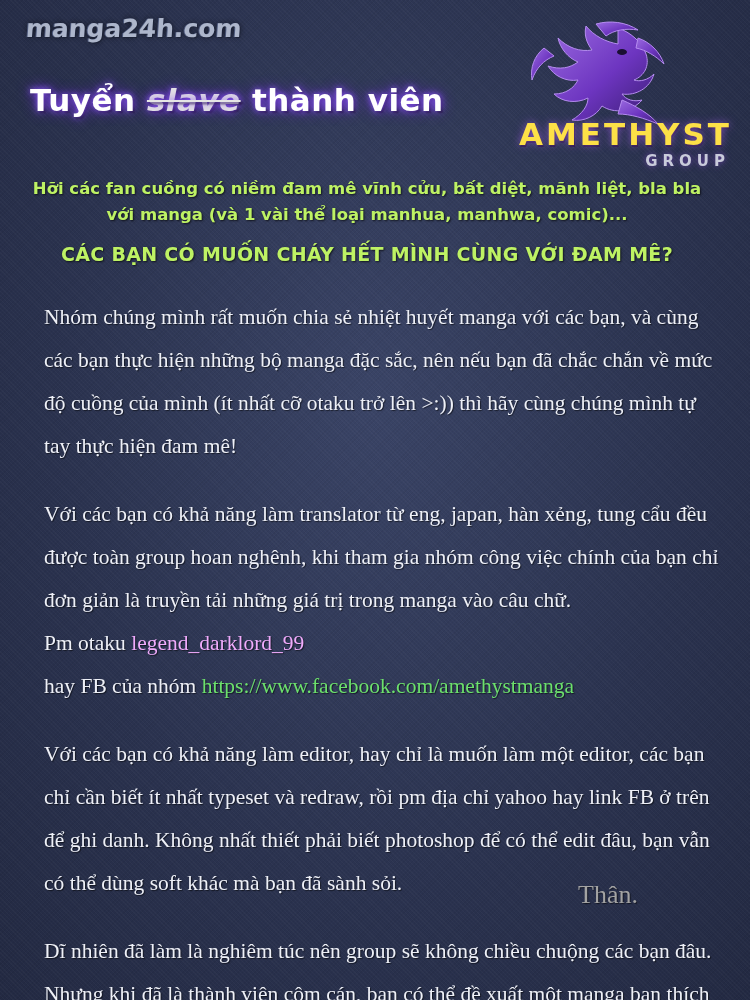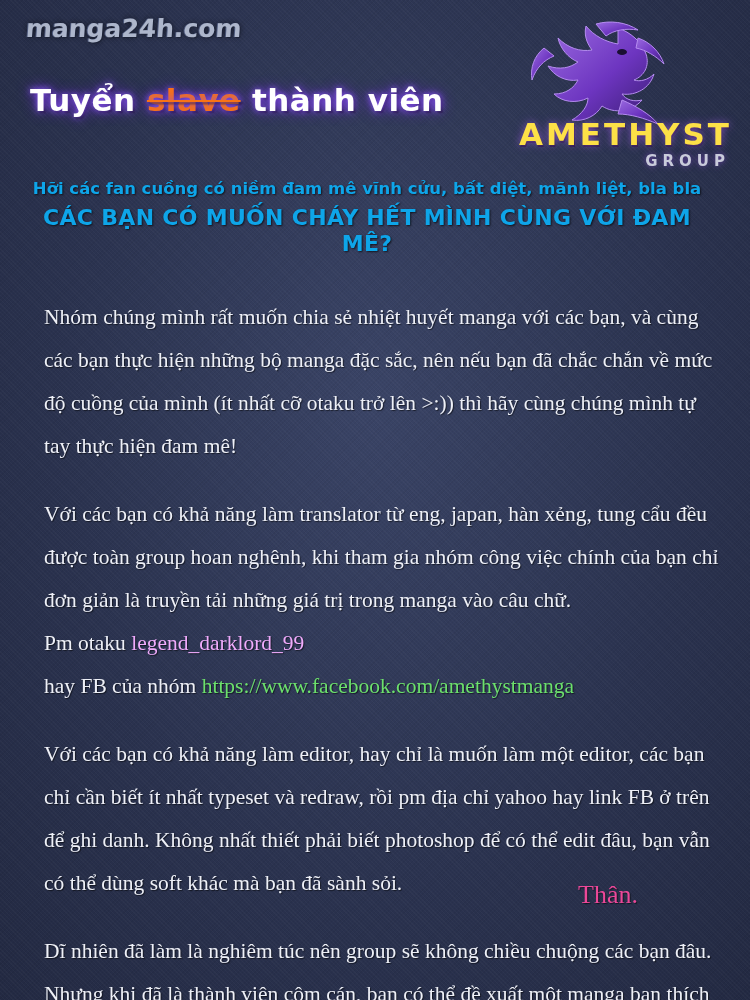"slave" .headline .strike { color: #f97316 -> #e5e5e5; font-style: none -> italic }
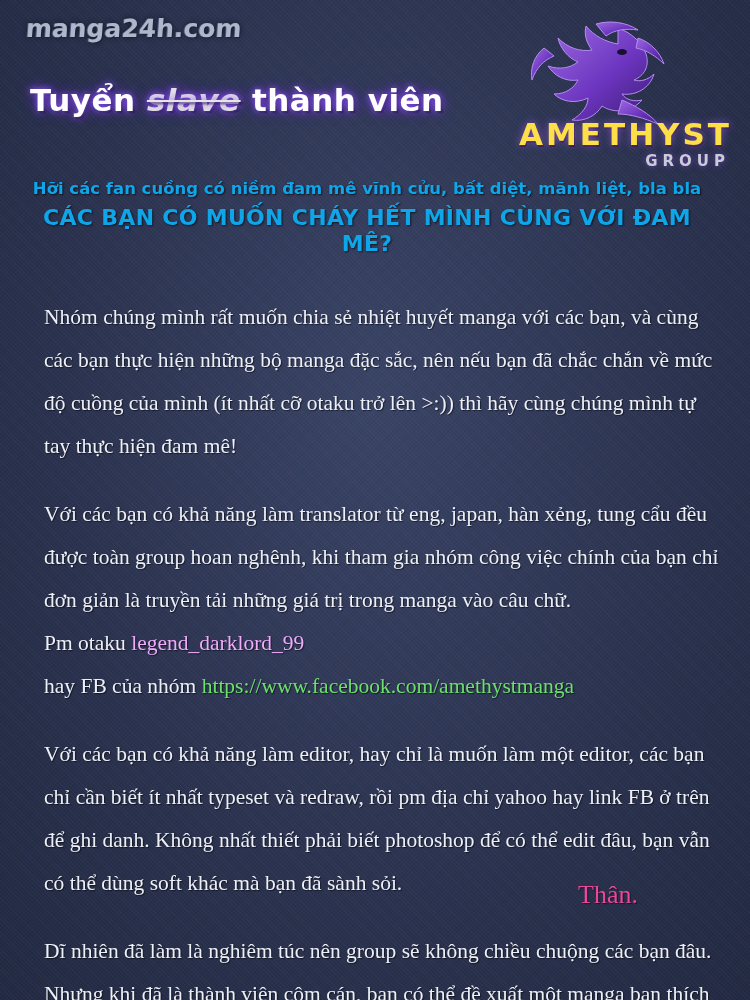"Hỡi các fan cuồng có" .intro { color: #0ea5e9 -> #bef264 }
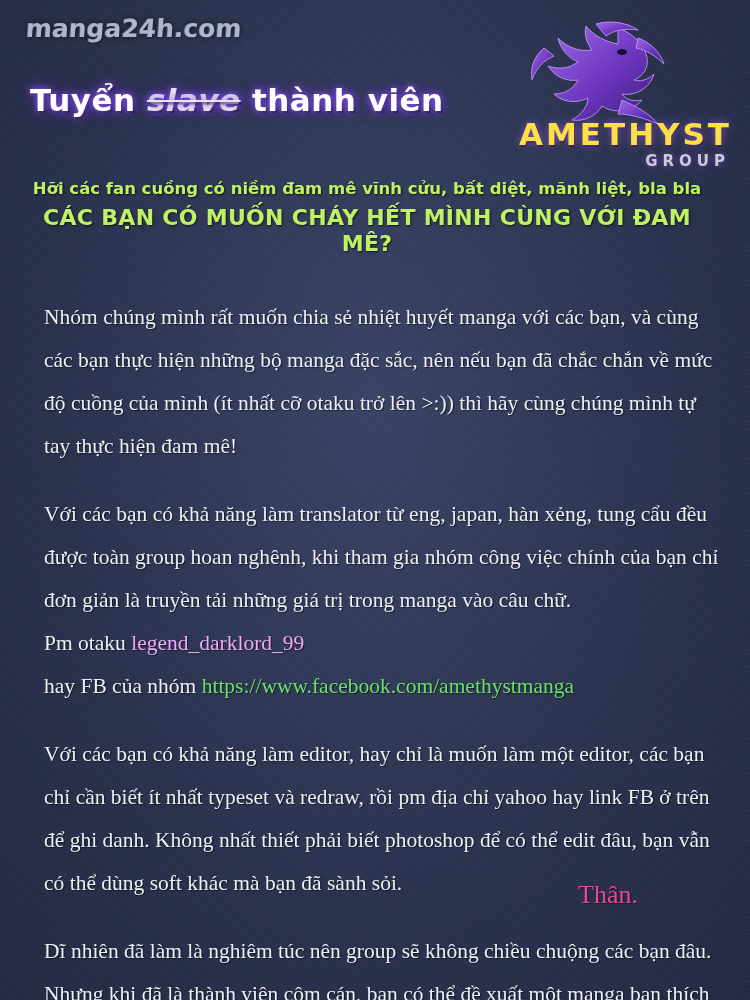"với manga (và 1 vài" div { html: none -> <div>với manga (và 1 vài thể loại manhua, manhwa, comic)...</div> }
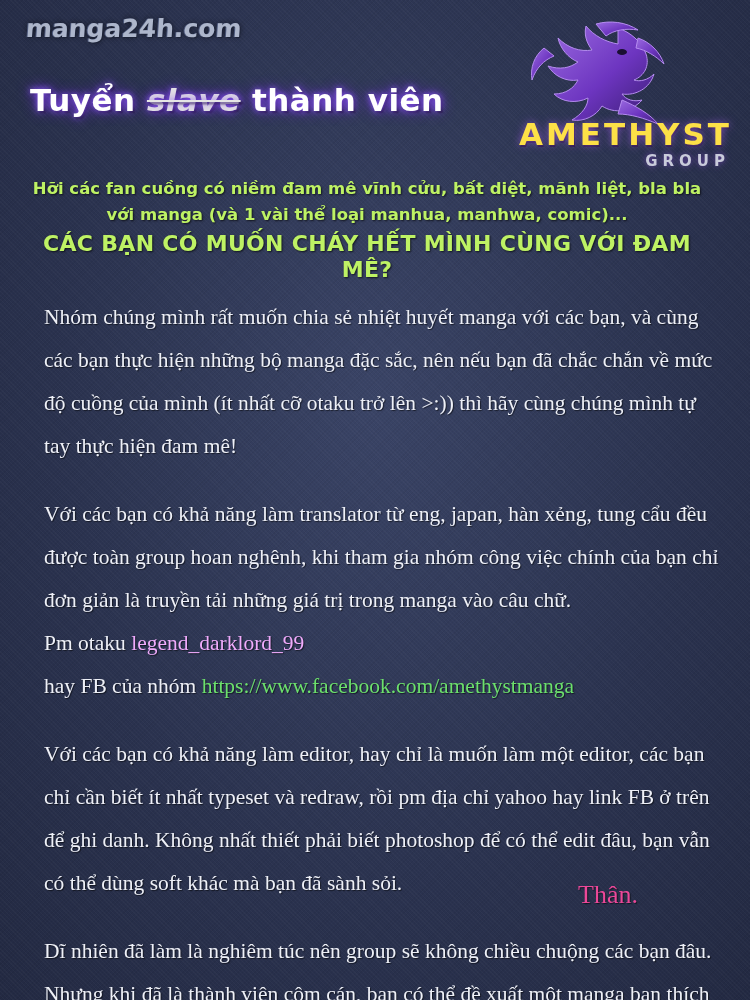"CÁC BẠN CÓ MUỐN CHÁY" .intro .l3 { font-size: 22px -> 19px; margin-top: 3px -> 13px }
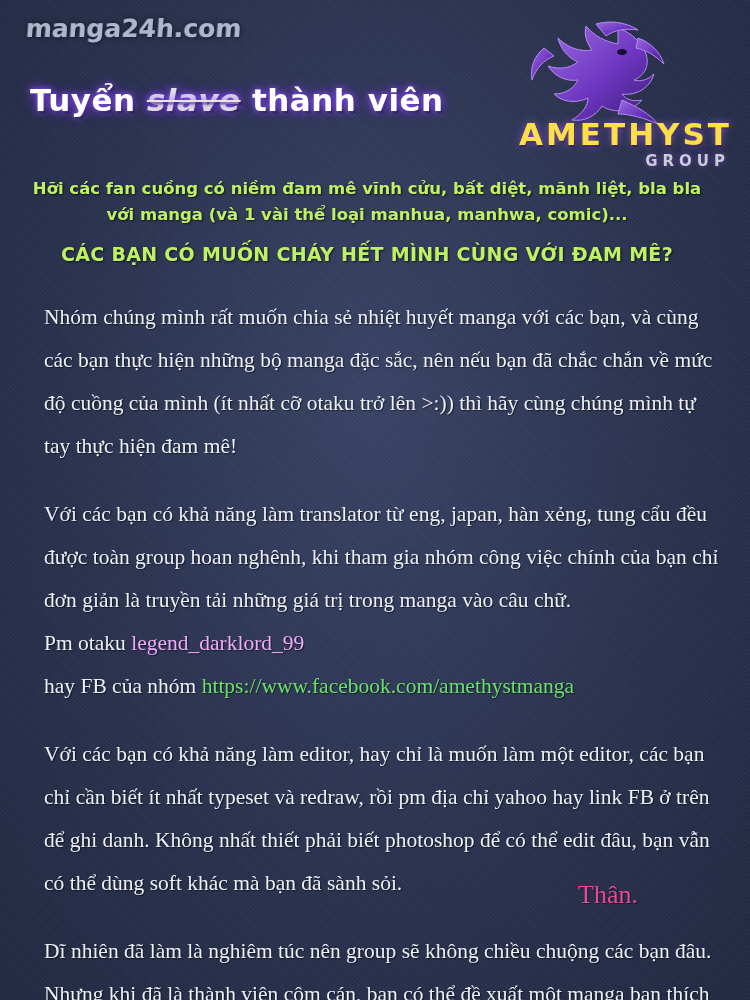"Thân." .signature { color: #ec4899 -> #a3a3a3 }
